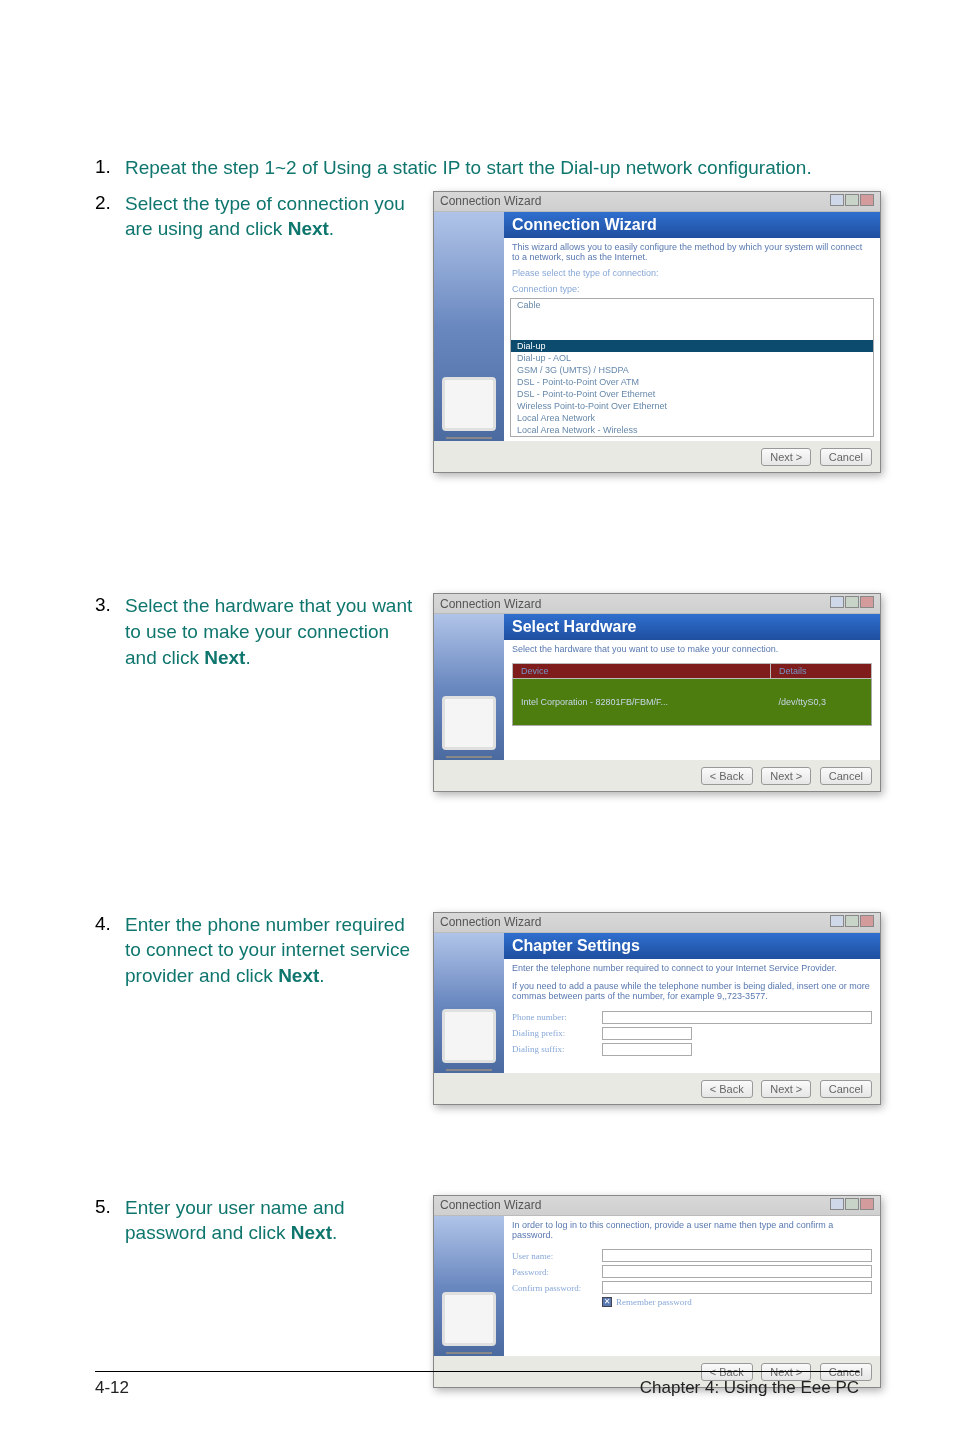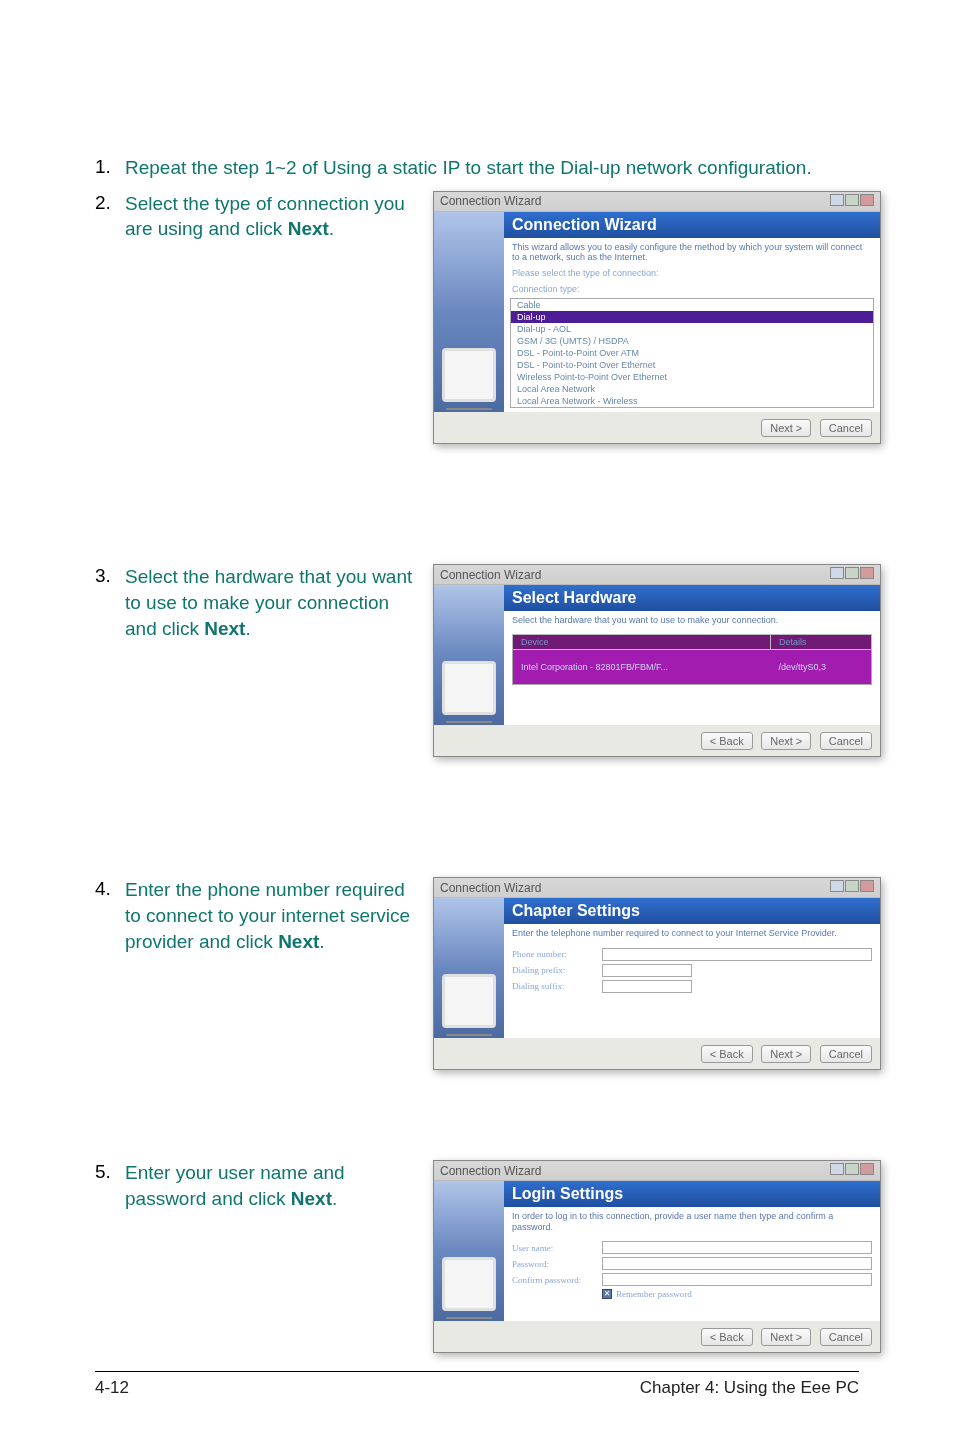"Dial-up" .dlg-listbox .li.sel { background: #4c1d95 -> #0c4a6e; margin-top: none -> 29px }
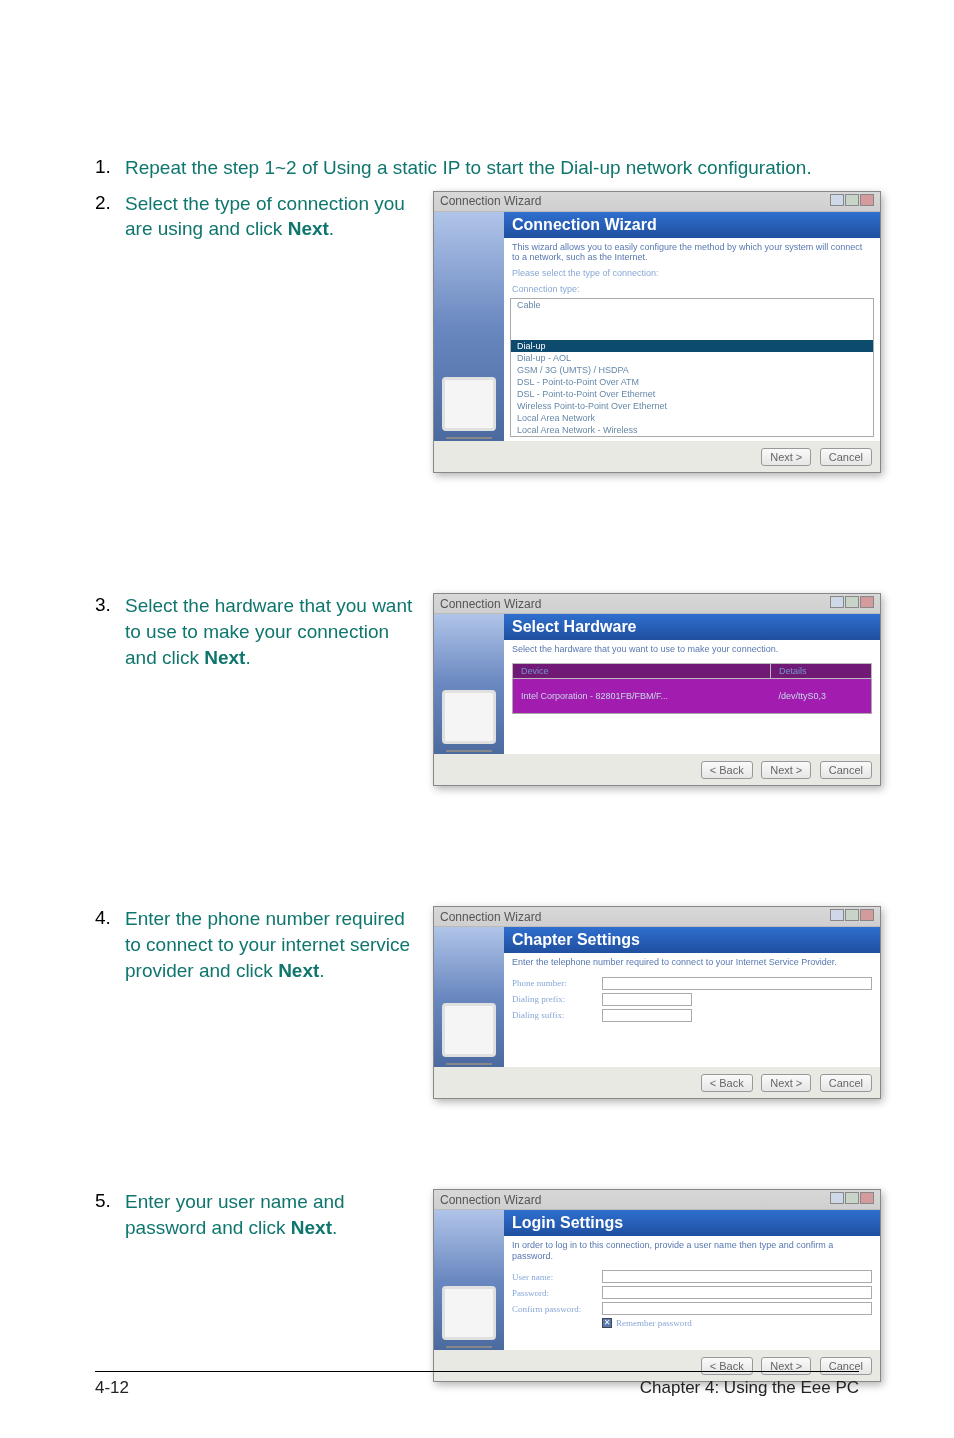"Device" .dlg-table th { background: #701a75 -> #7f1d1d }
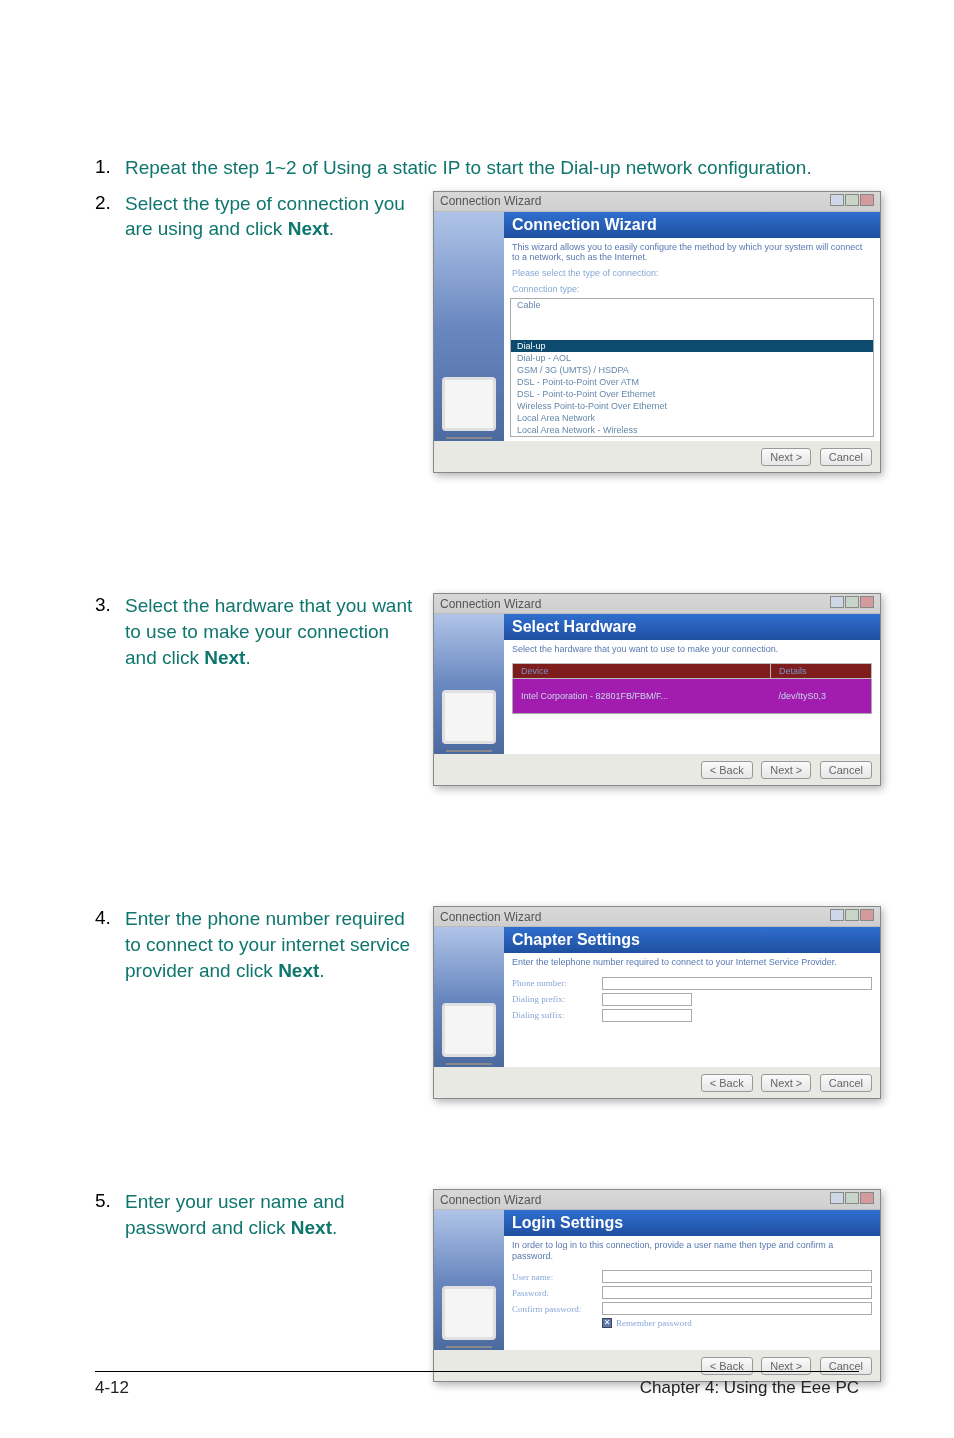"Intel Corporation - 82801FB/FBM/F..." .dlg-table td { background: #a21caf -> #4d7c0f; padding: 12px 8px -> 18px 8px }
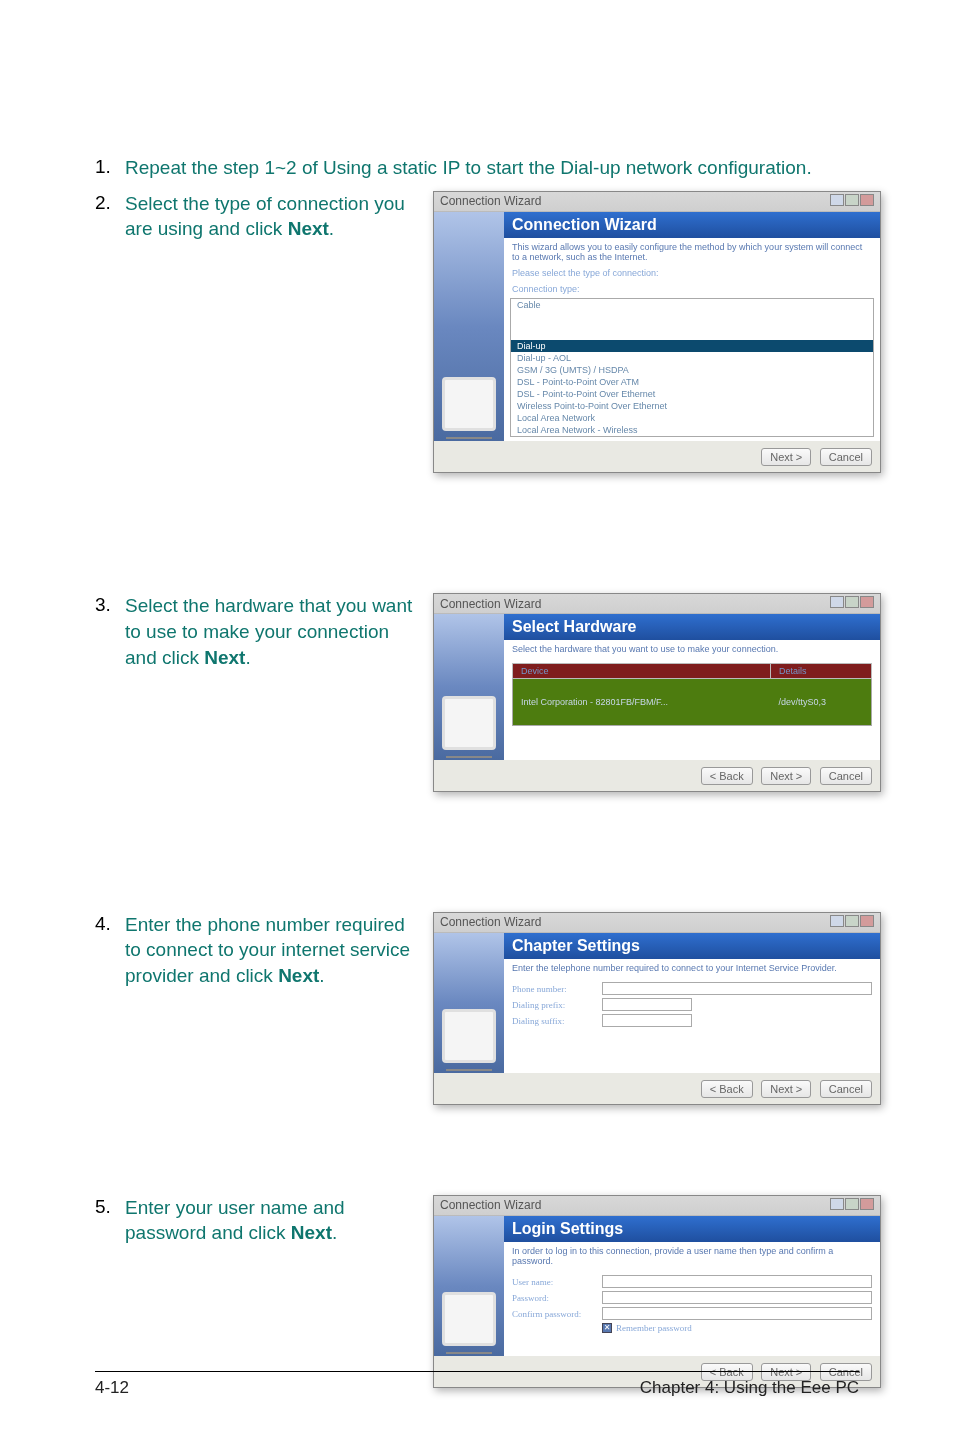"If you need to add" div.dlg-desc { html: none -> <div>If you need to add a pause while the telephone number is being dialed, insert one or more commas between parts of the number, for example 9,,723-3577.</div> }
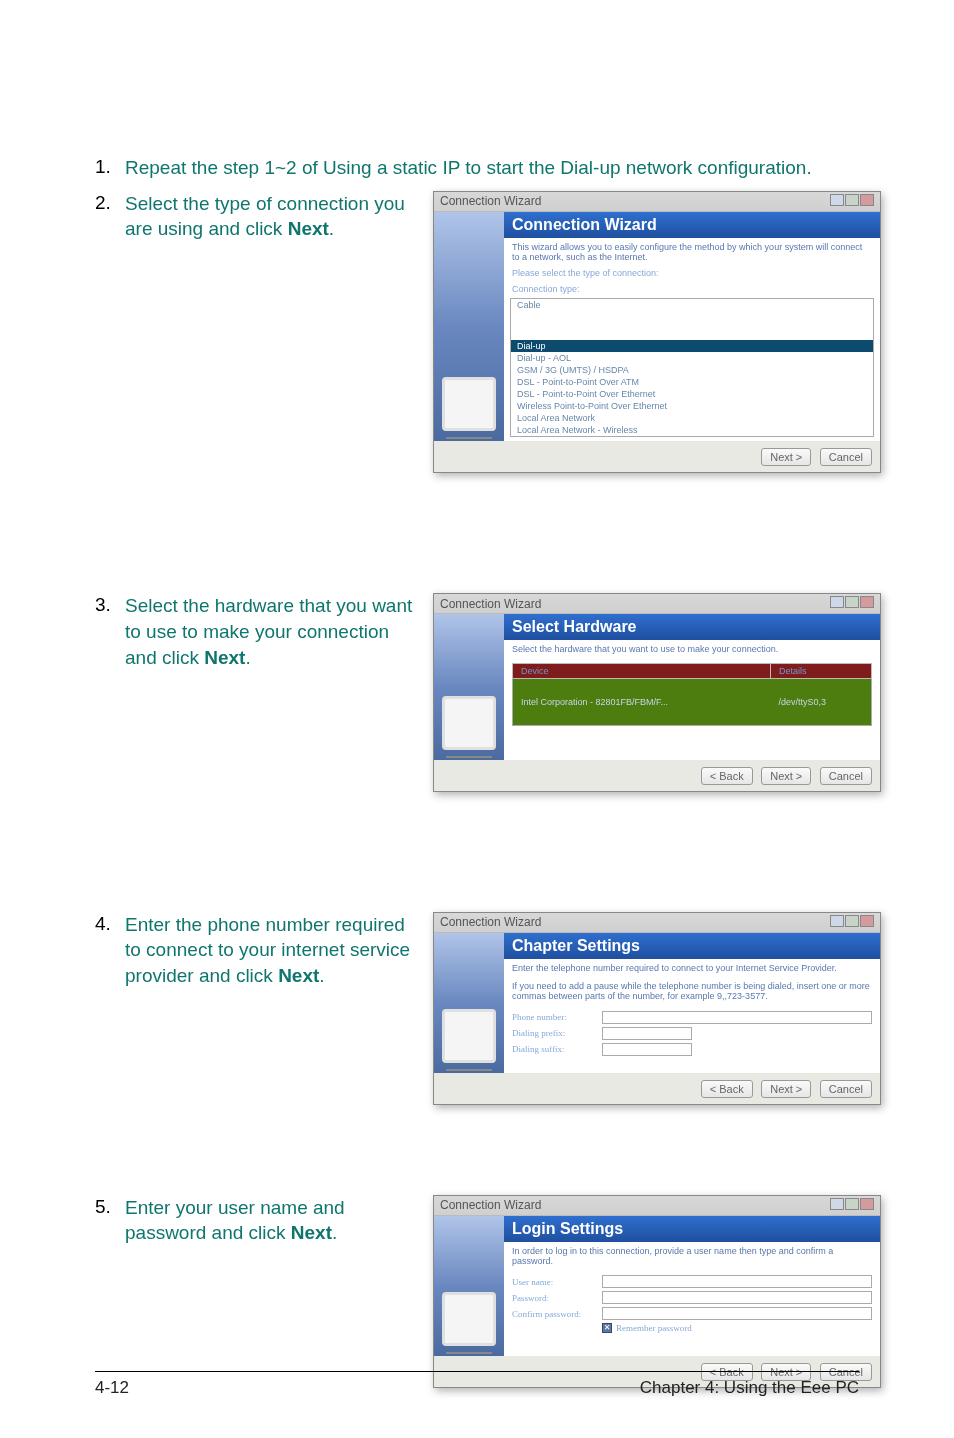"Login Settings" div.dlg-header { html: <div>Login Settings</div> -> none }
